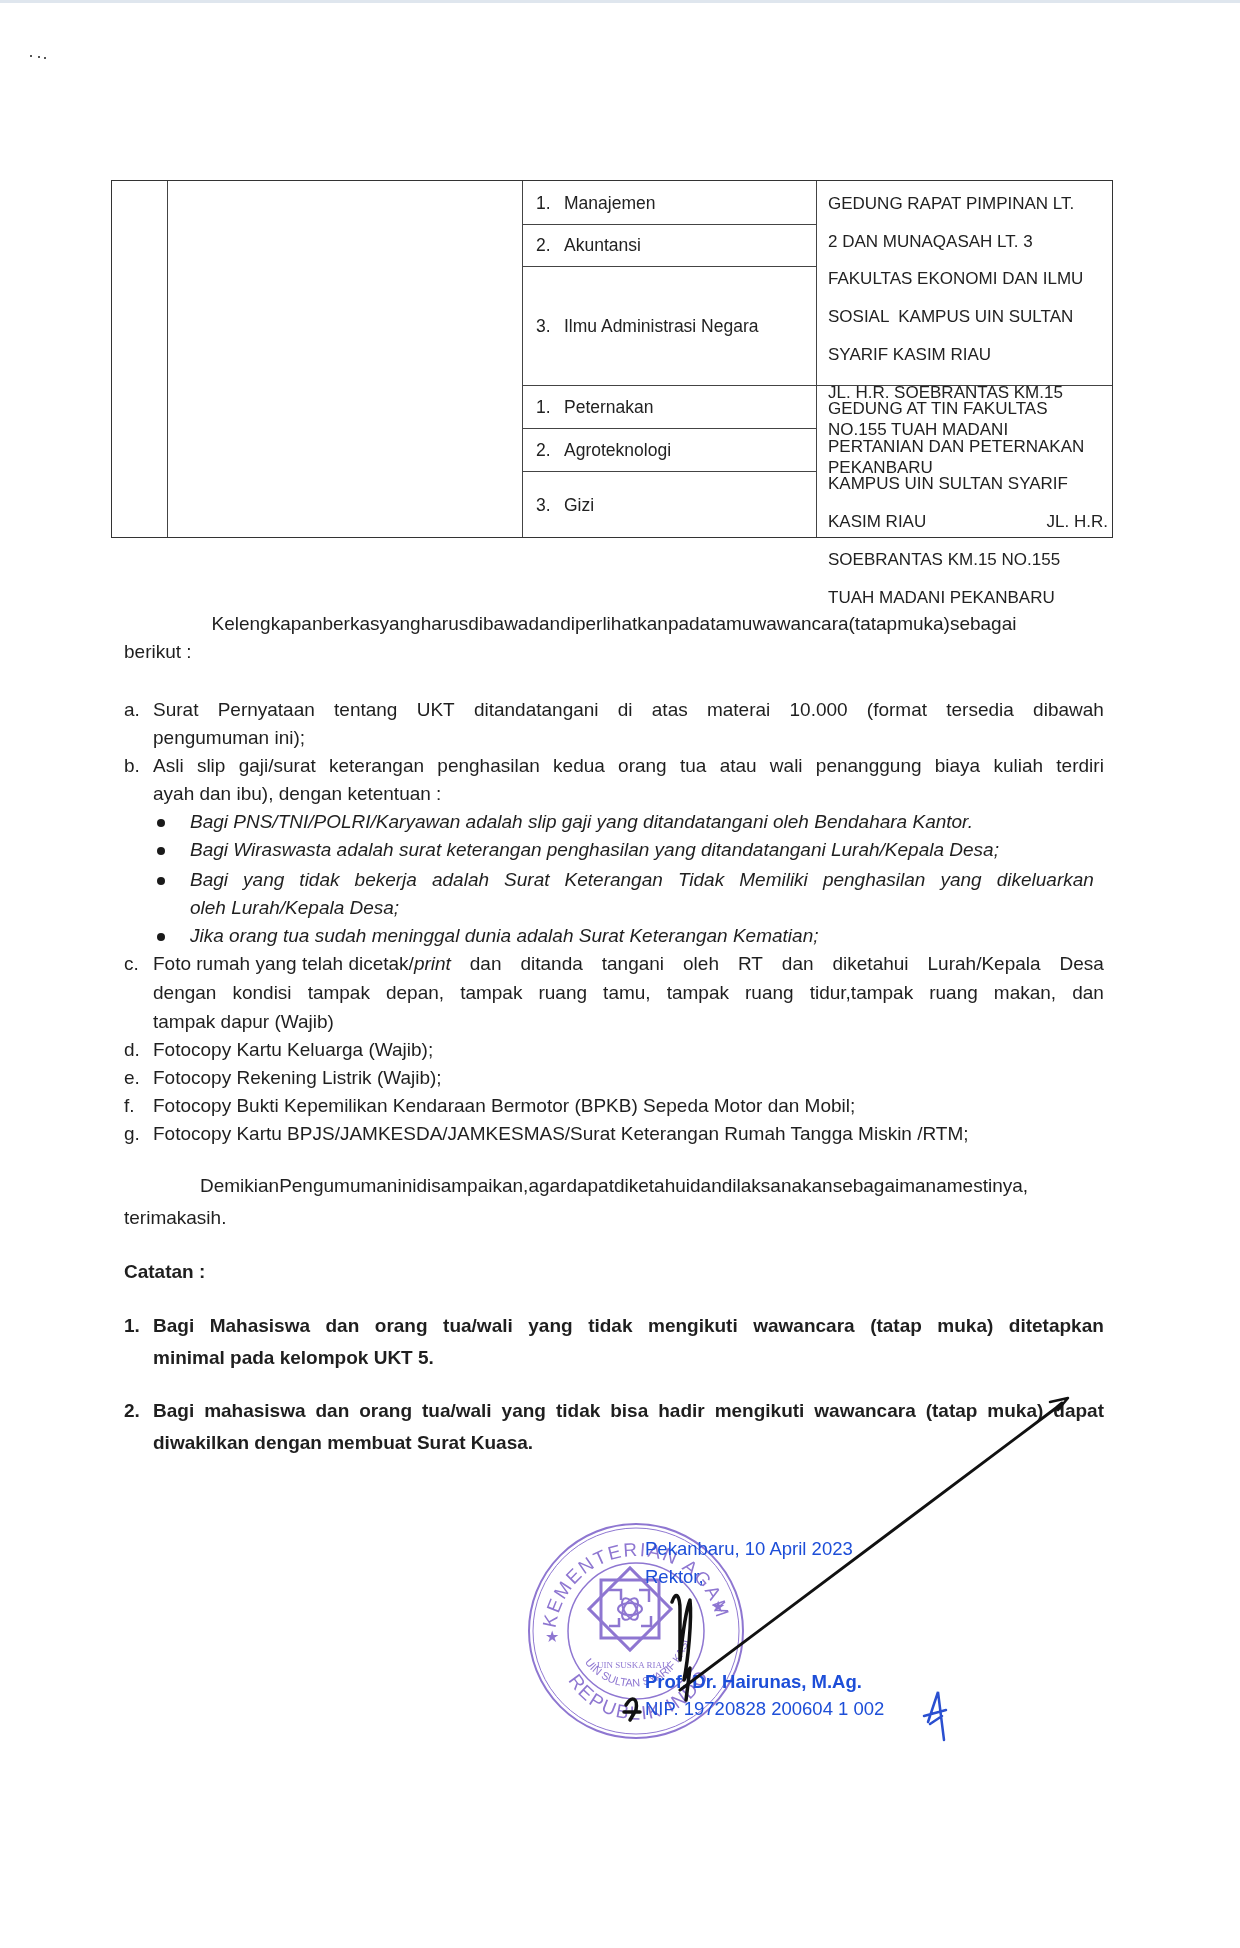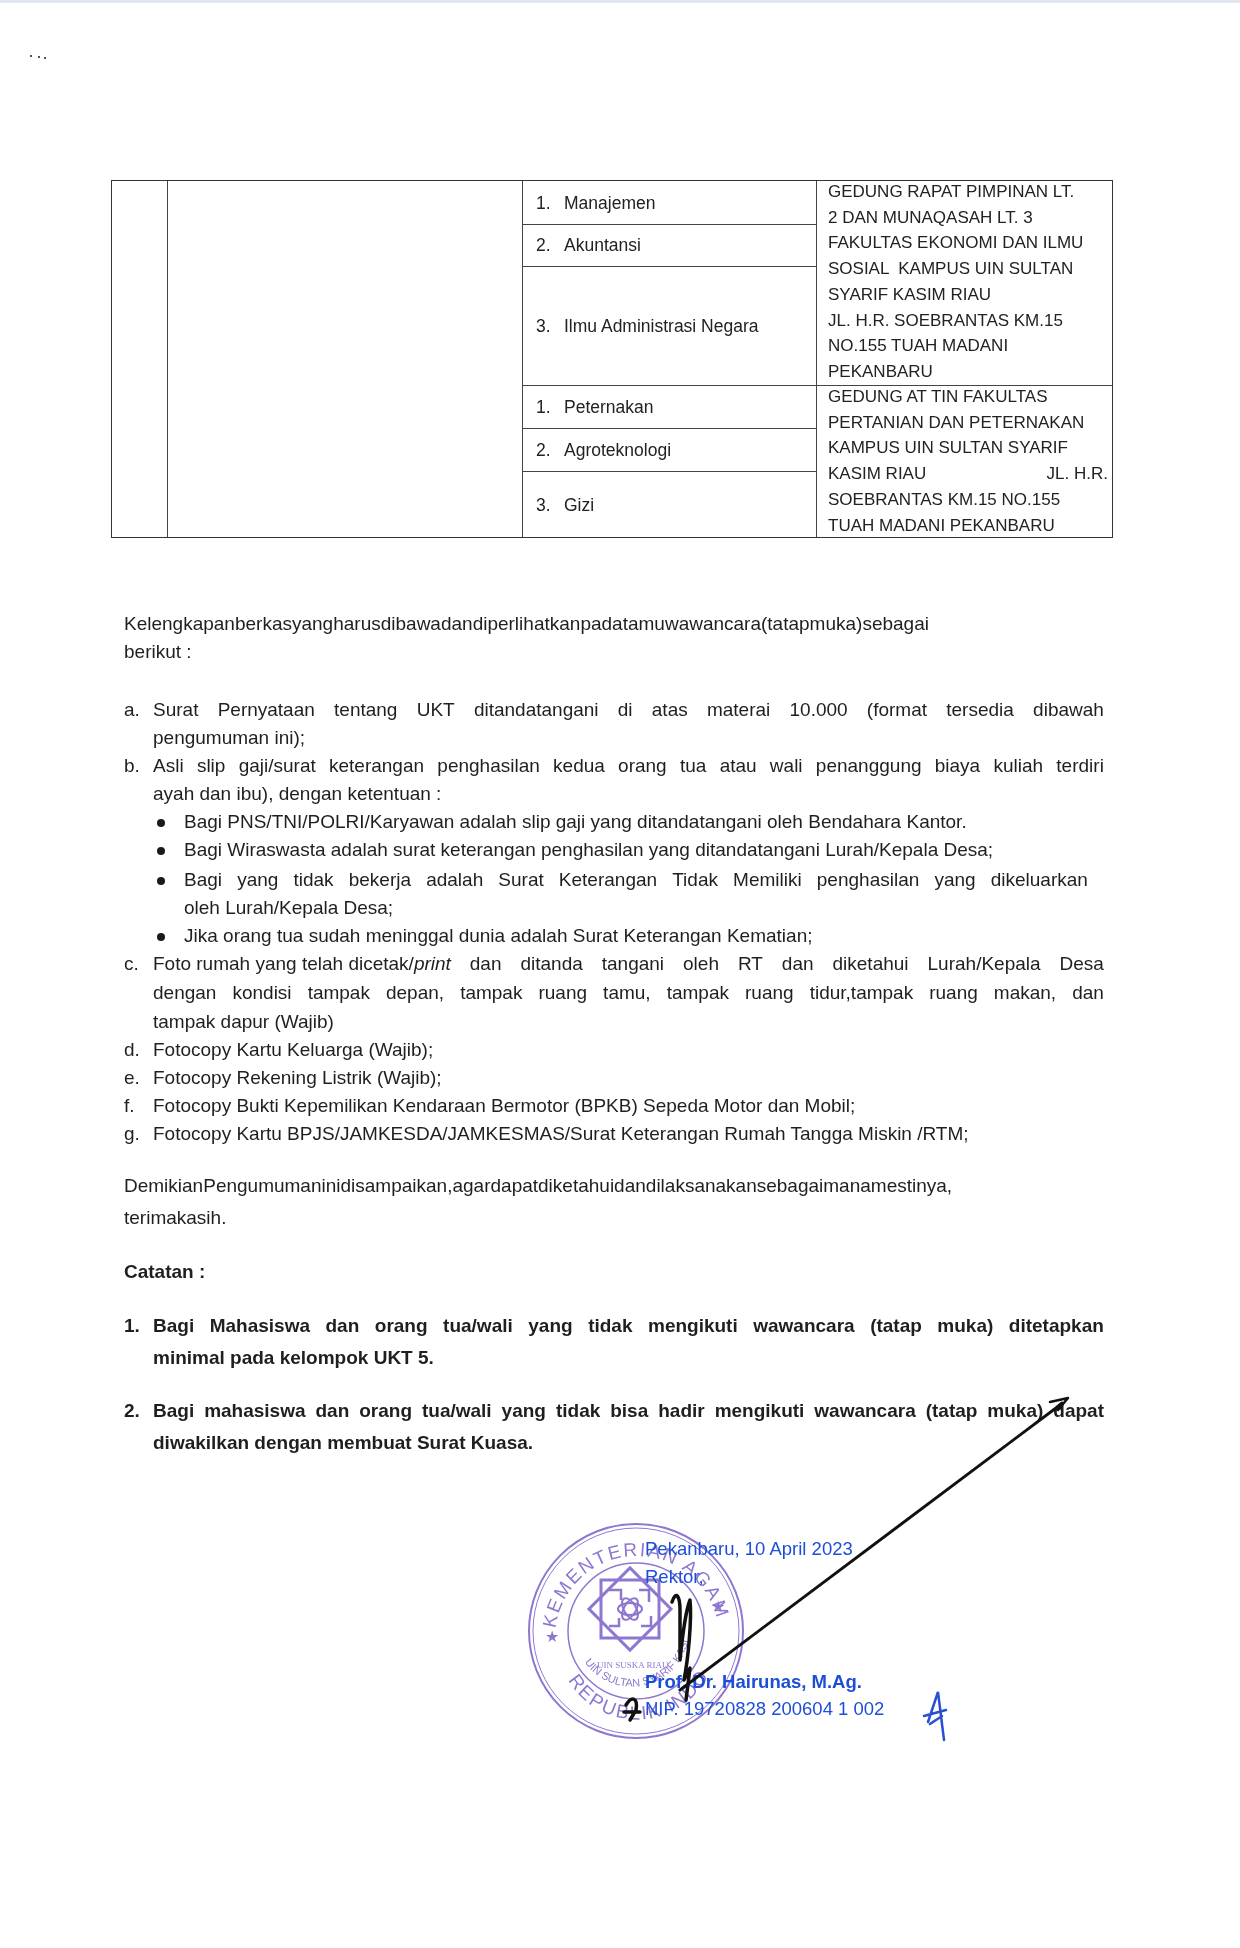"GEDUNG RAPAT PIMPINAN LT." .loc .ln { margin-top: none -> 12px }
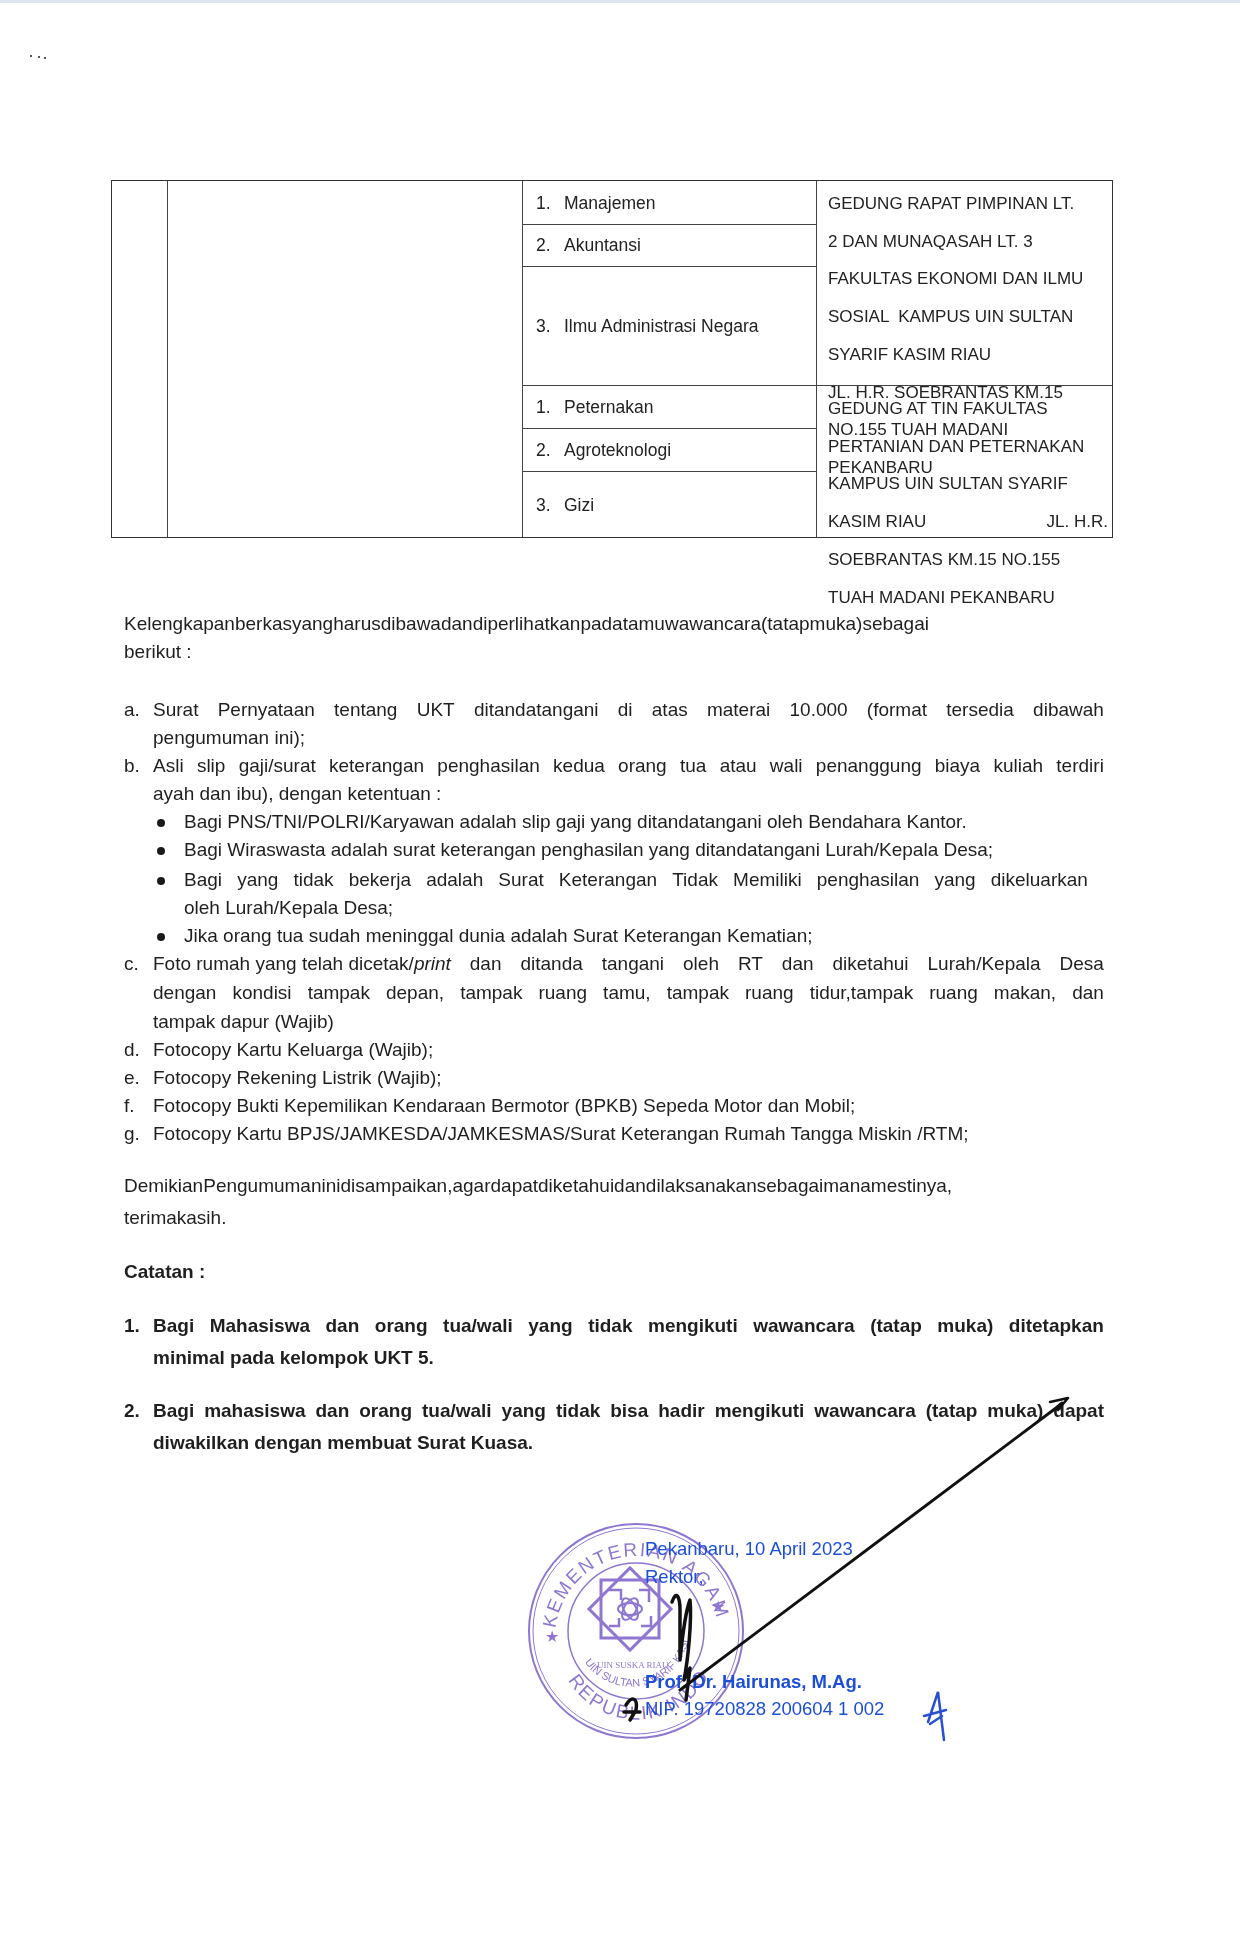"Kelengkapan" .just-line { justify-content: flex-start -> center }
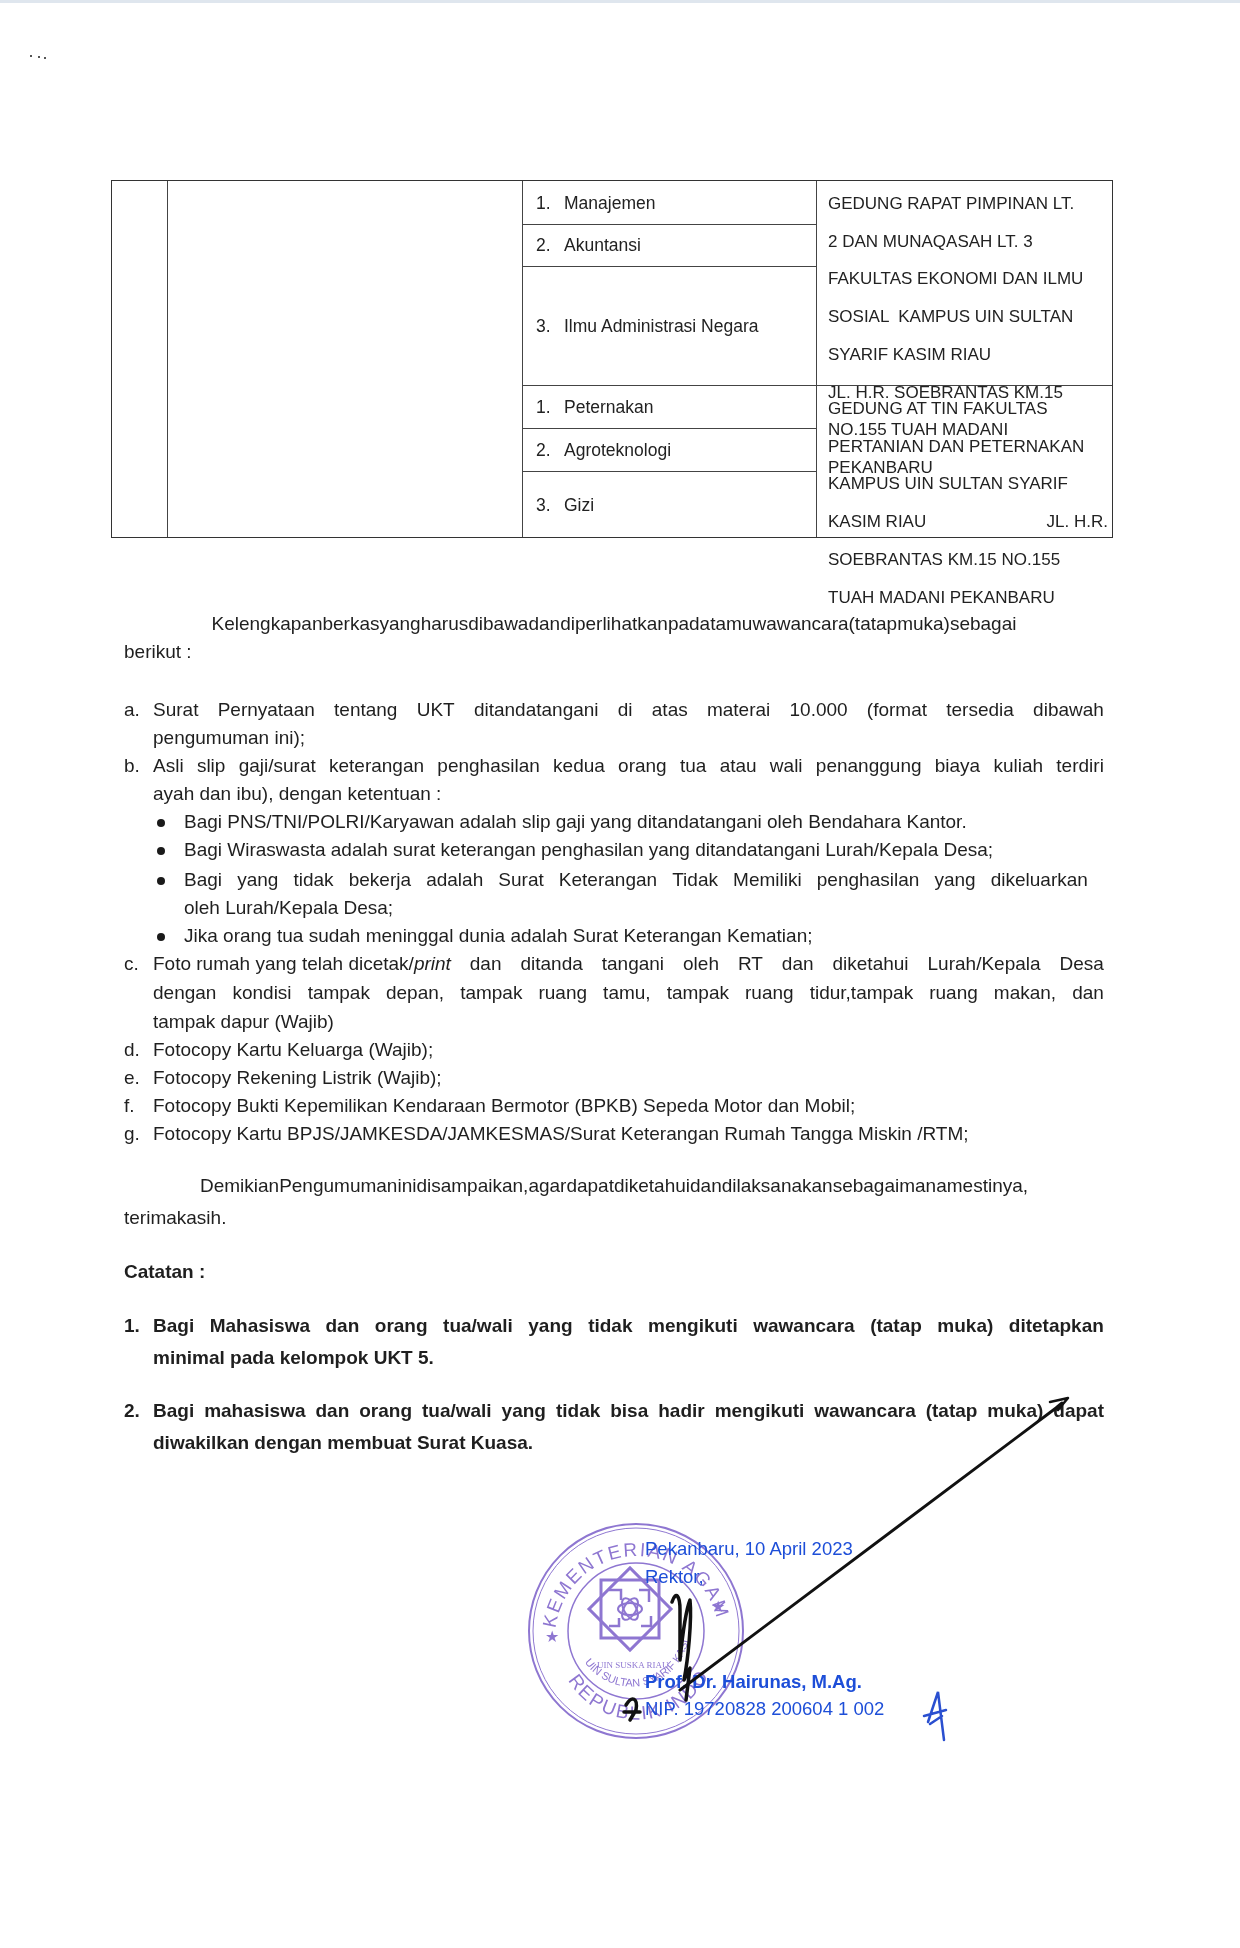"Bagi PNS/TNI/POLRI/Karyawan adalah slip" .bul .bd { font-style: none -> italic; left: 32px -> 38px }
